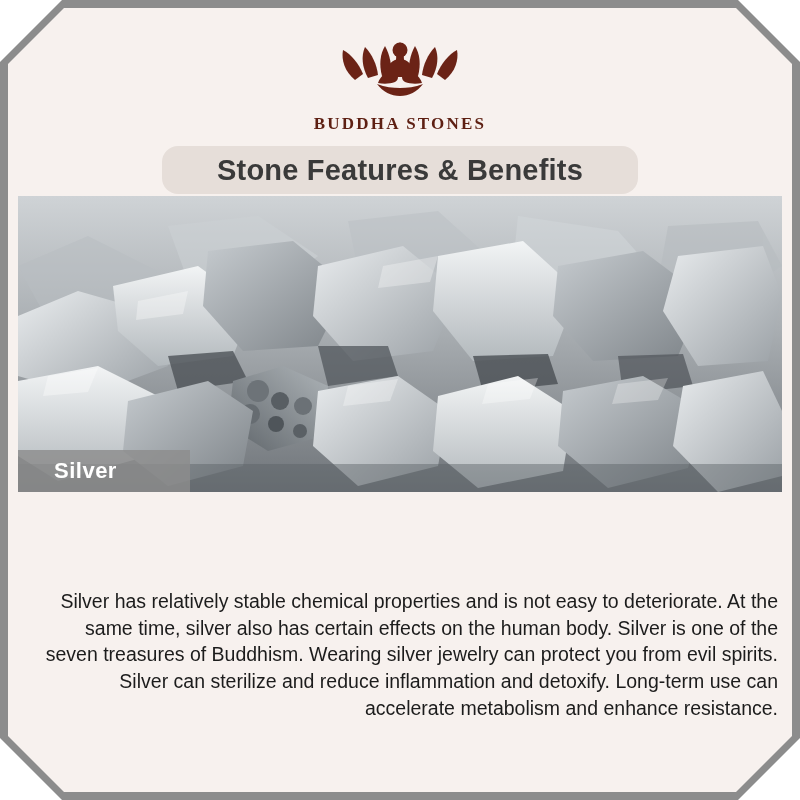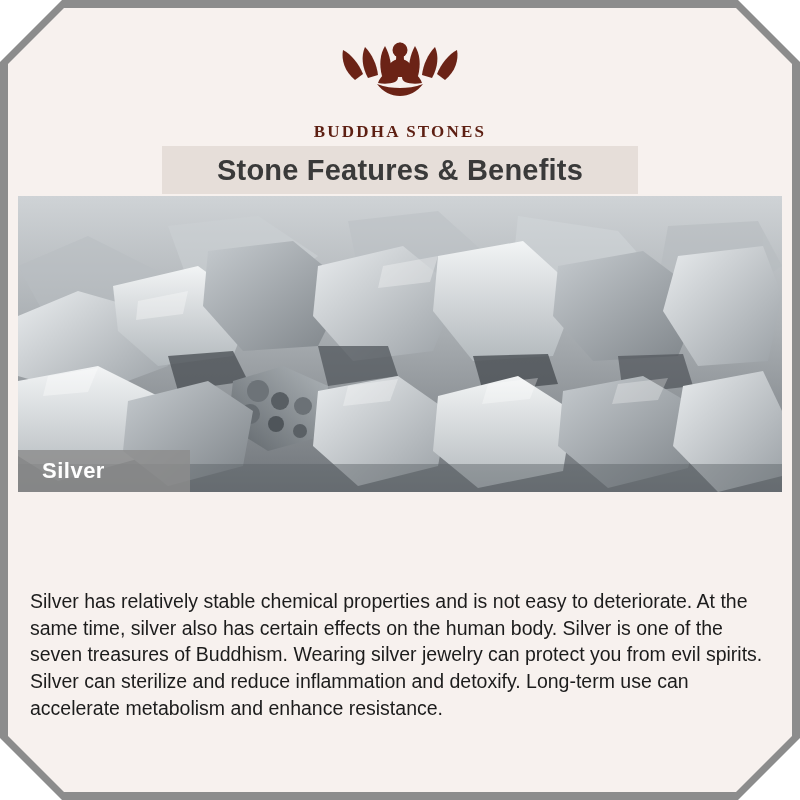"BUDDHA STONES" .brand-name { margin-top: 20px -> 12px }
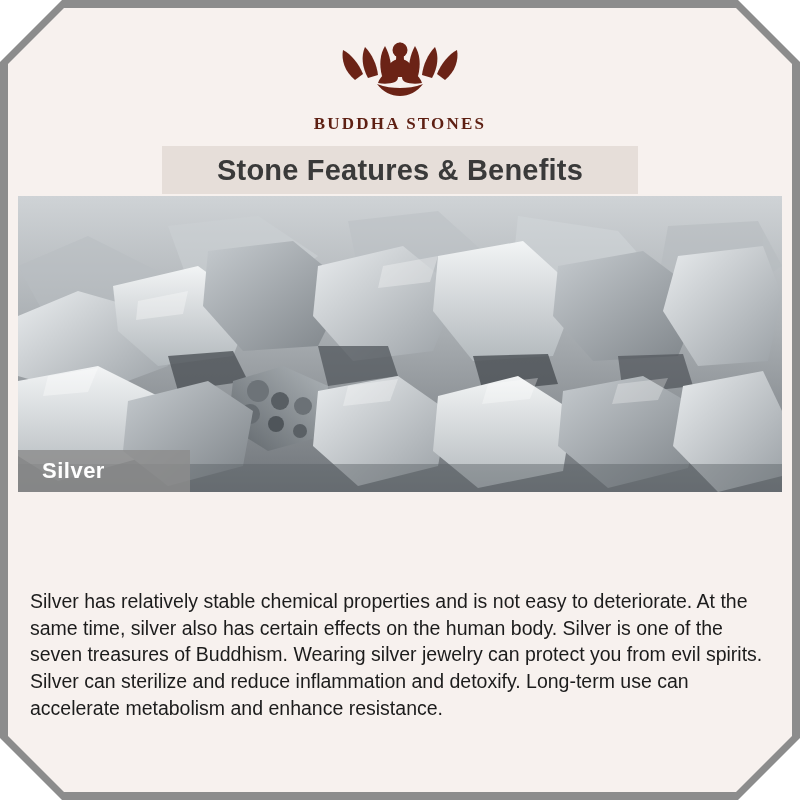"Stone Features & Benefits" .title-band { border-radius: none -> 16px }
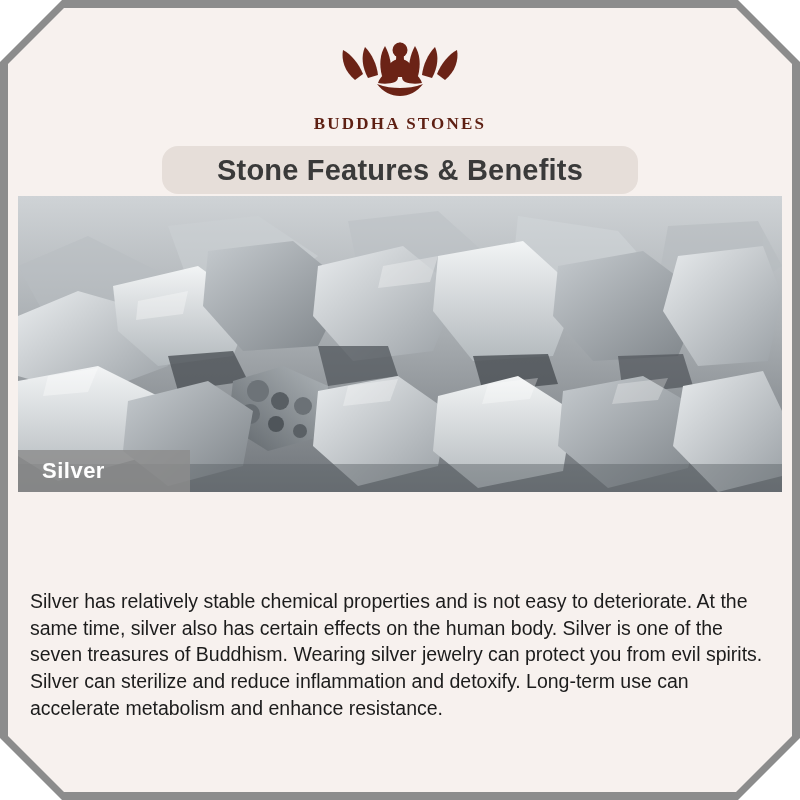"Silver" .stone-label { padding-left: 24px -> 36px }
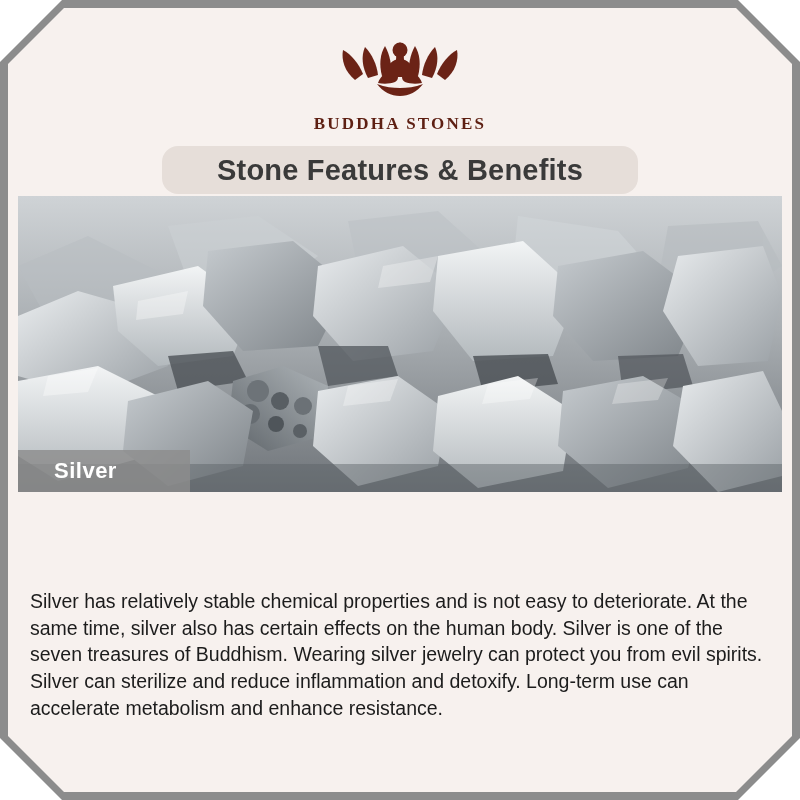"Silver has relatively stable chemical" .body-copy { text-align: left -> right }
